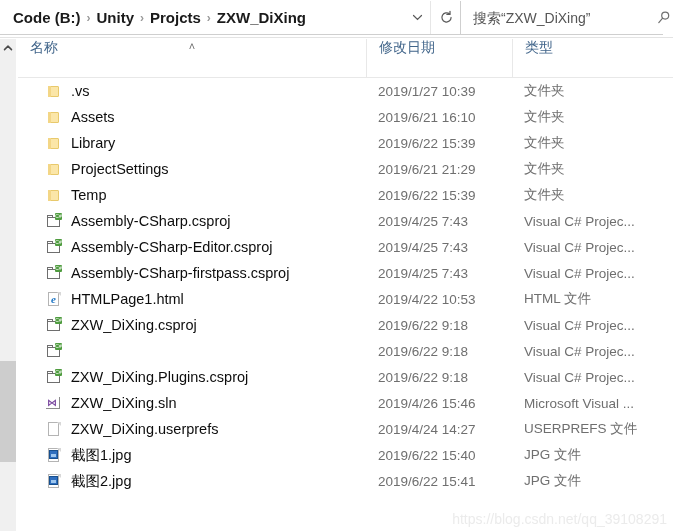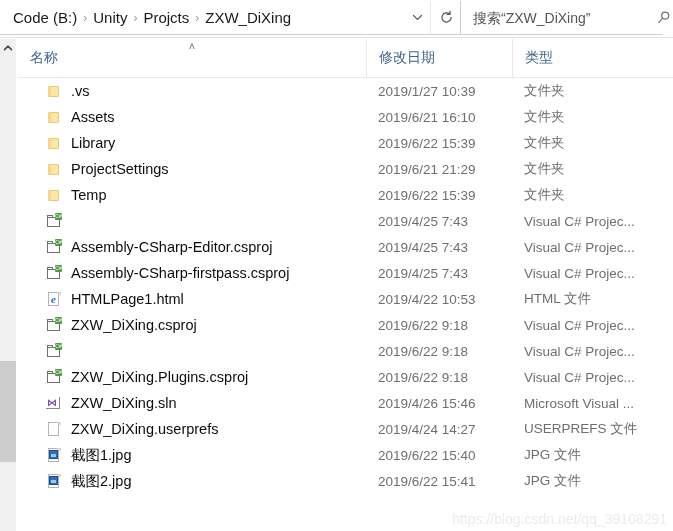"Code (B:)" #breadcrumb { font-weight: none -> bold }
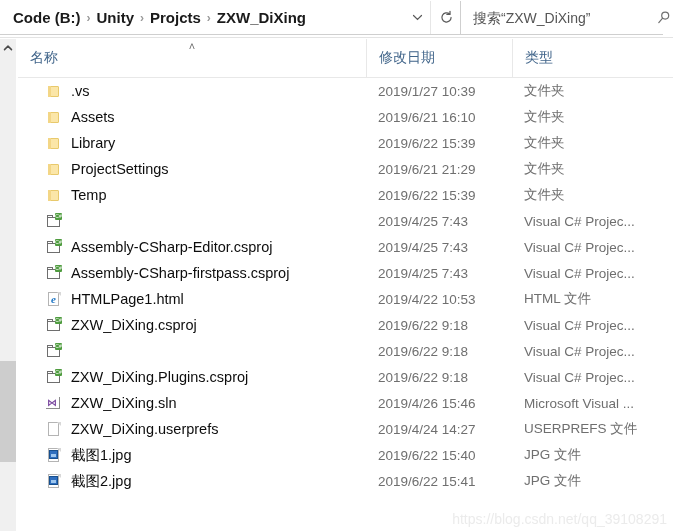"名称" .colhead { align-items: center -> flex-start }
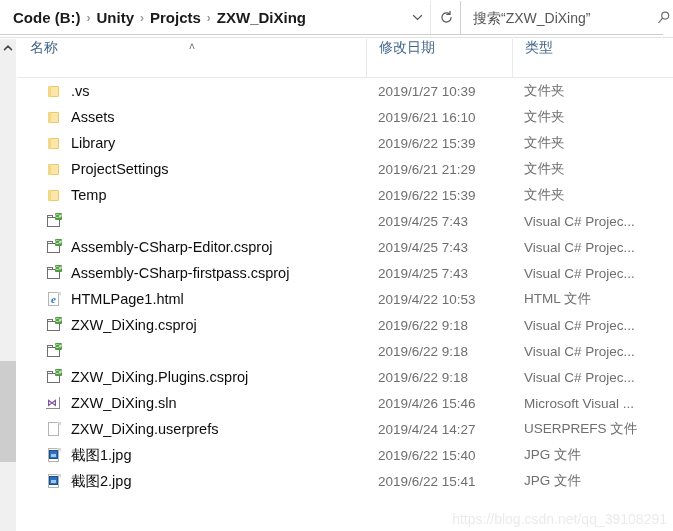"Assembly-CSharp.csproj" span.name-text { html: none -> <span>Assembly-CSharp.csproj</span> }
